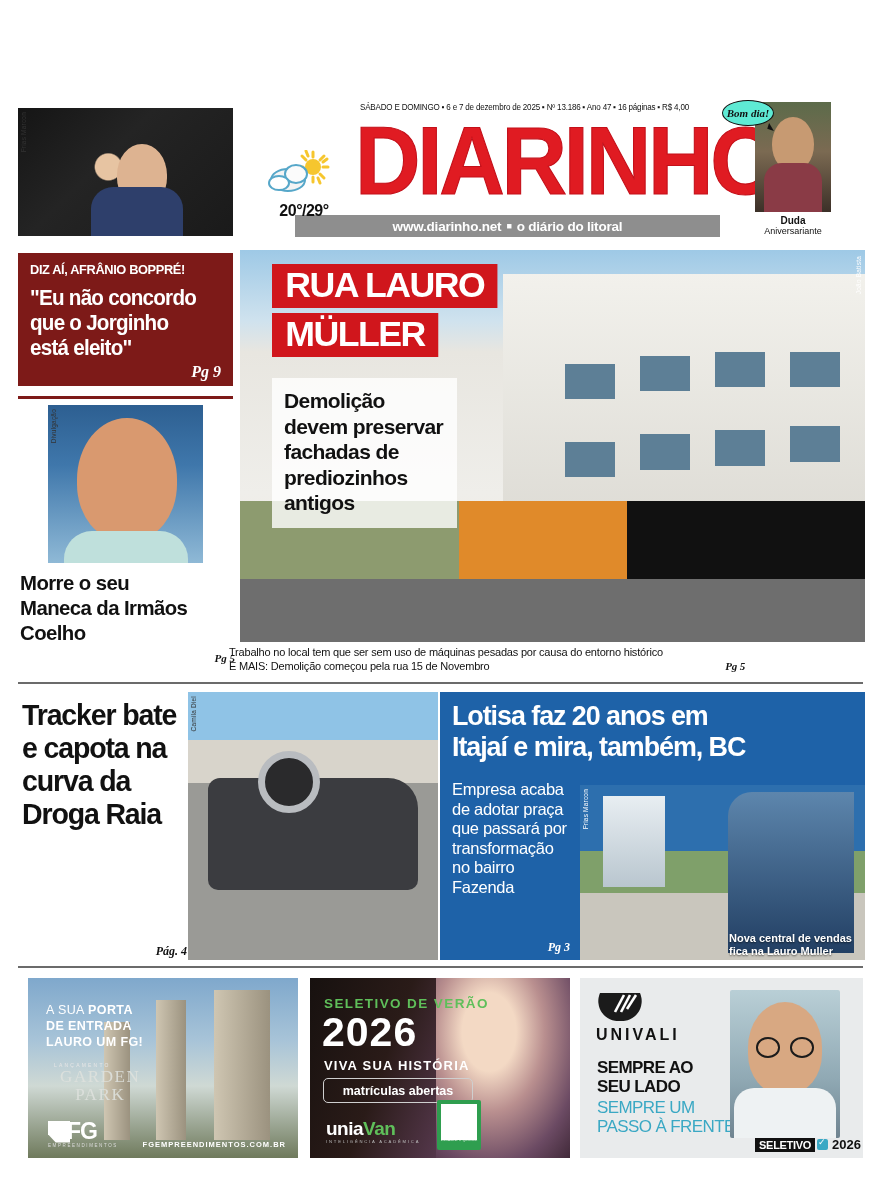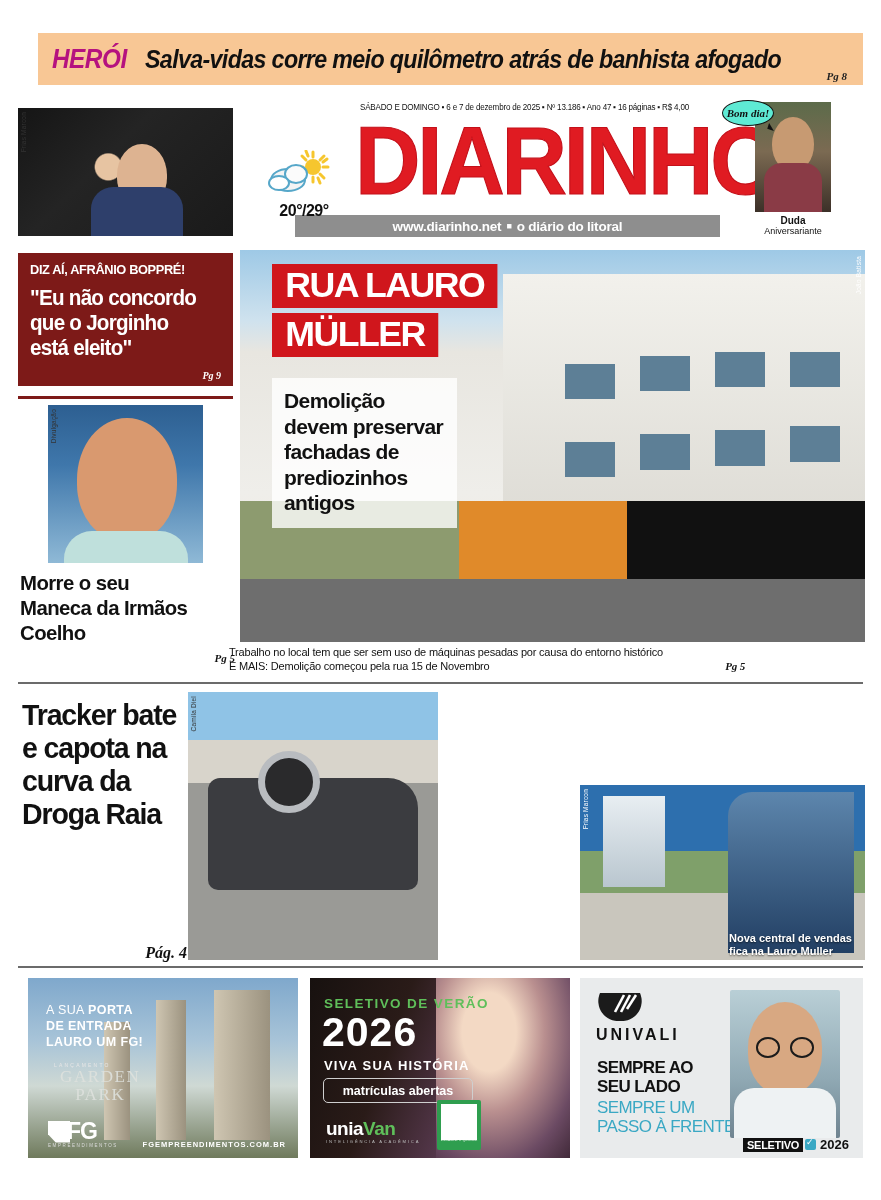"HERÓI" div.topbanner { html: <div> <span>HERÓI</span> <span>Salva-vidas corre meio quilômetro atrás de banhista afogado</span> <span>Pg 8</span> </div> -> none }
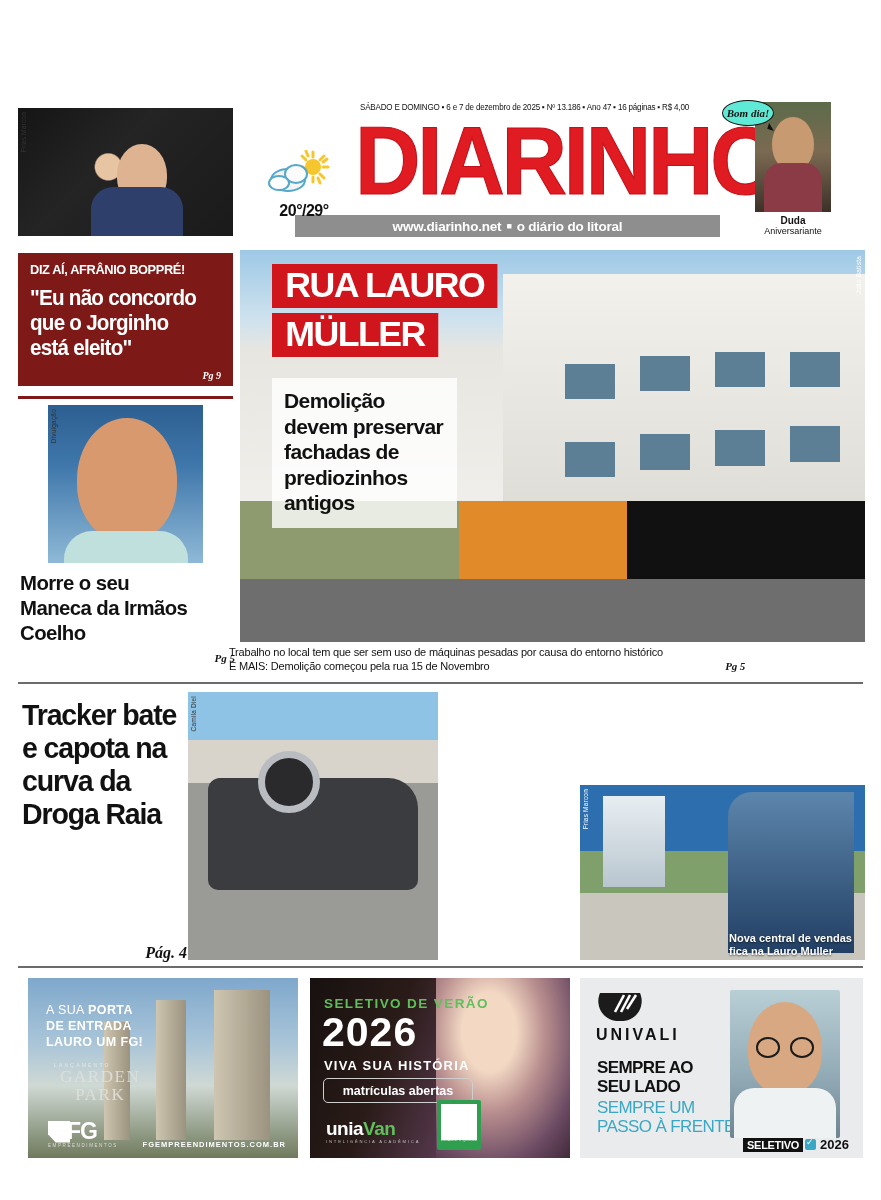"Pg 9" .quotebox .pg { font-size: 10px -> 16px }
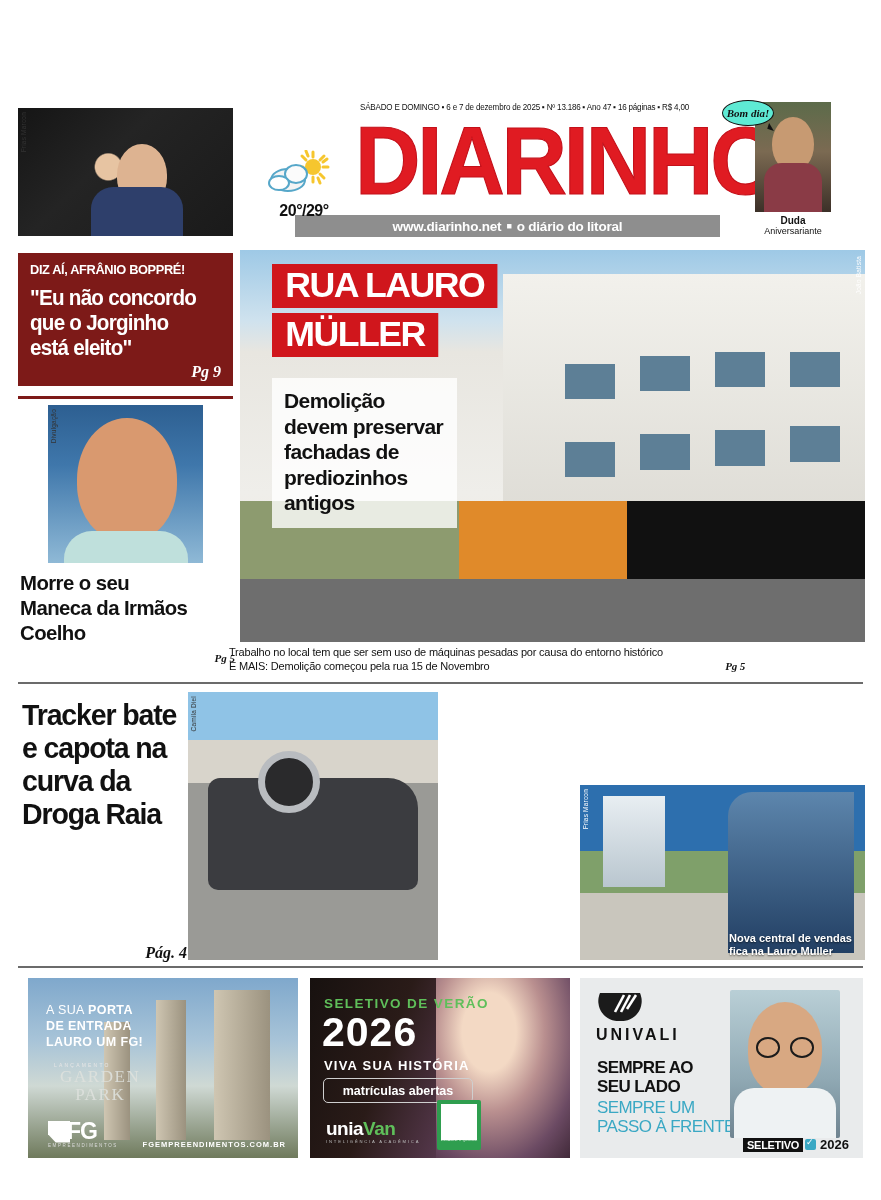"Lotisa faz 20 anos em" div.lotisa { html: none -> <div> <div> <div>Lotisa faz 20 anos em</div> <div>Itajaí e mira, também, BC</div> </div> <div>Empresa acaba de adotar praça que passará por transformação no bairro Fazenda</div> <div>Pg 3</div> </div> }
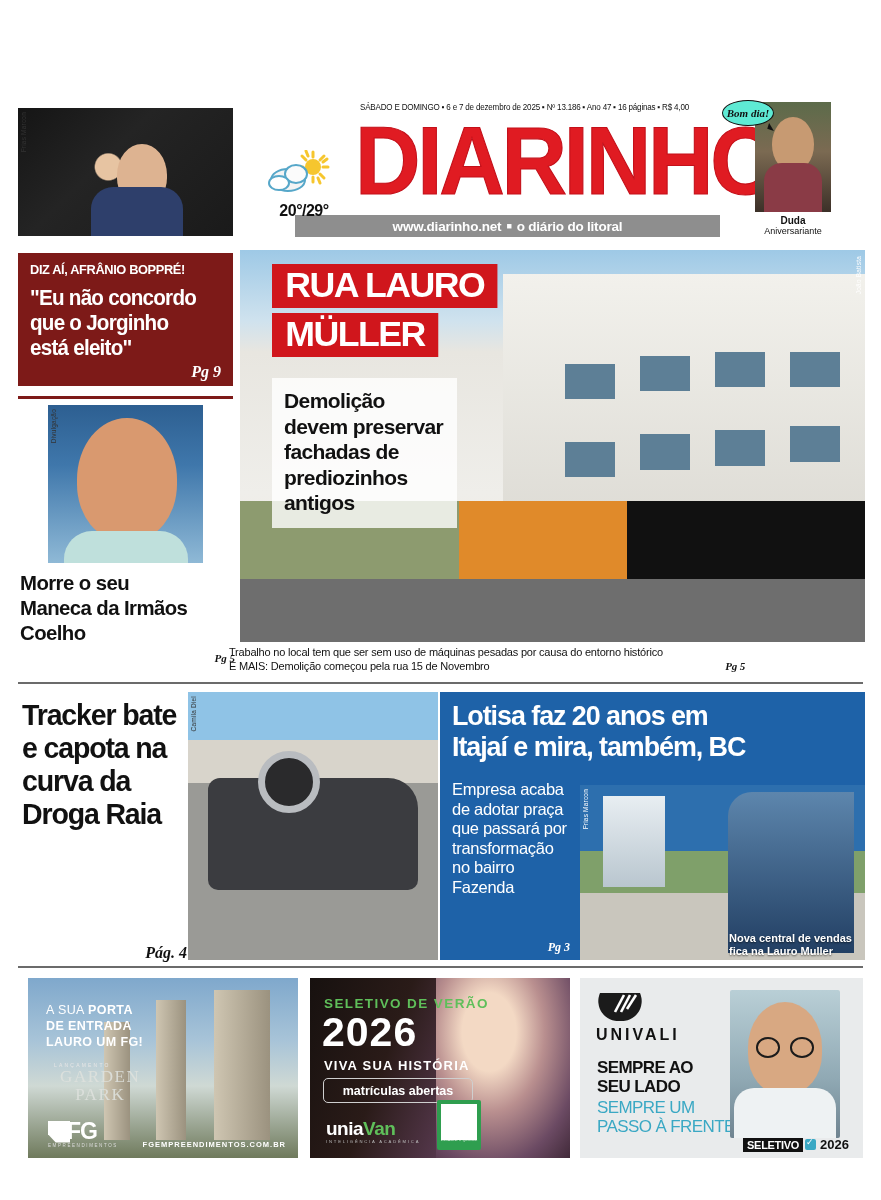"Pág. 4" .tracker-pg { font-size: 16px -> 12px }
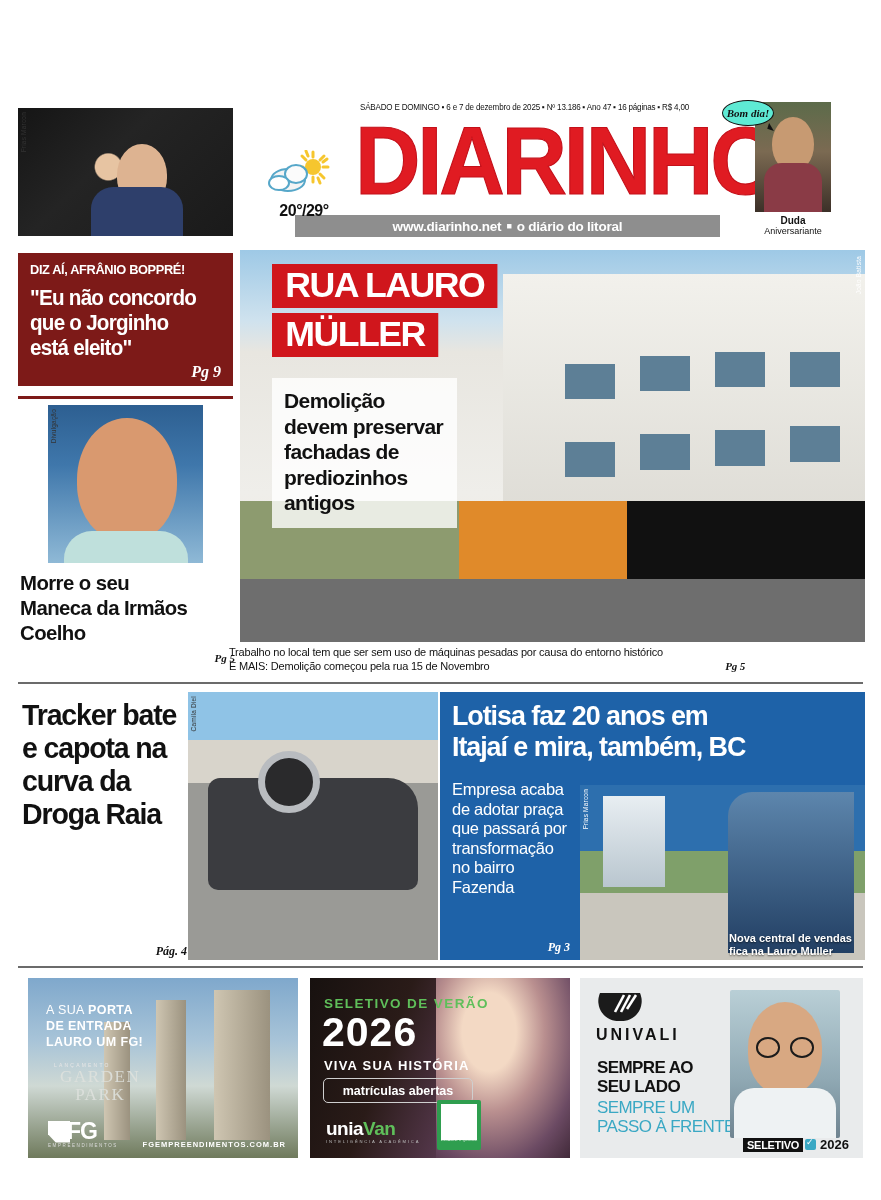"SELETIVO" .uvl-sel { right: 14px -> 2px }
